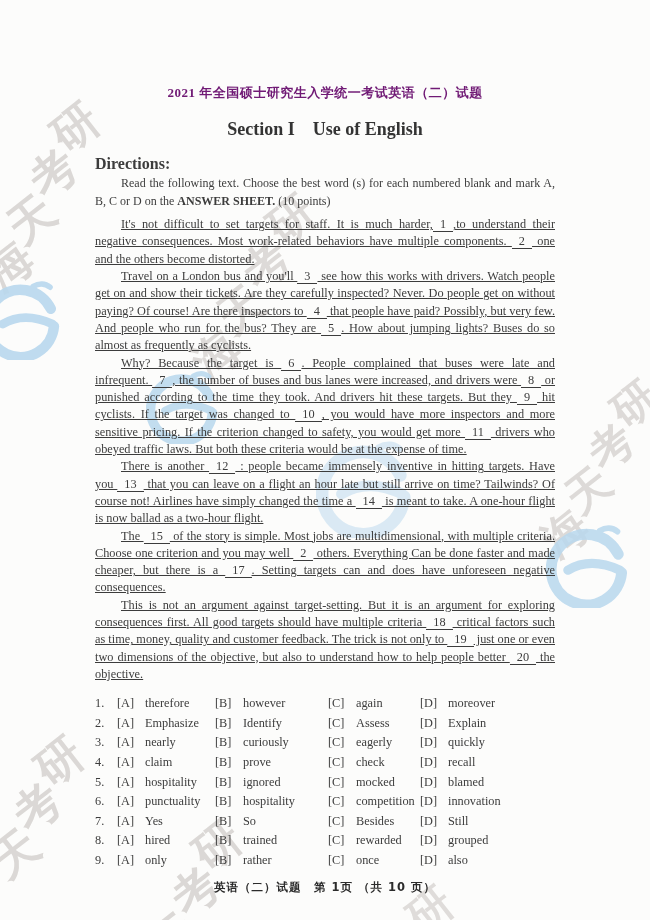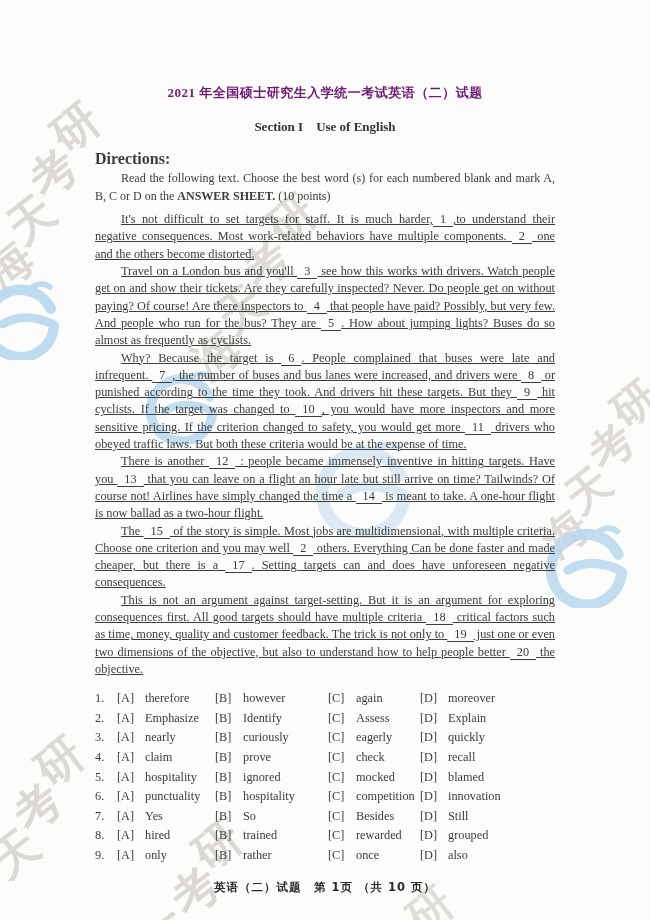"Section I Use of English" .section-heading { font-size: 13px -> 18px }
